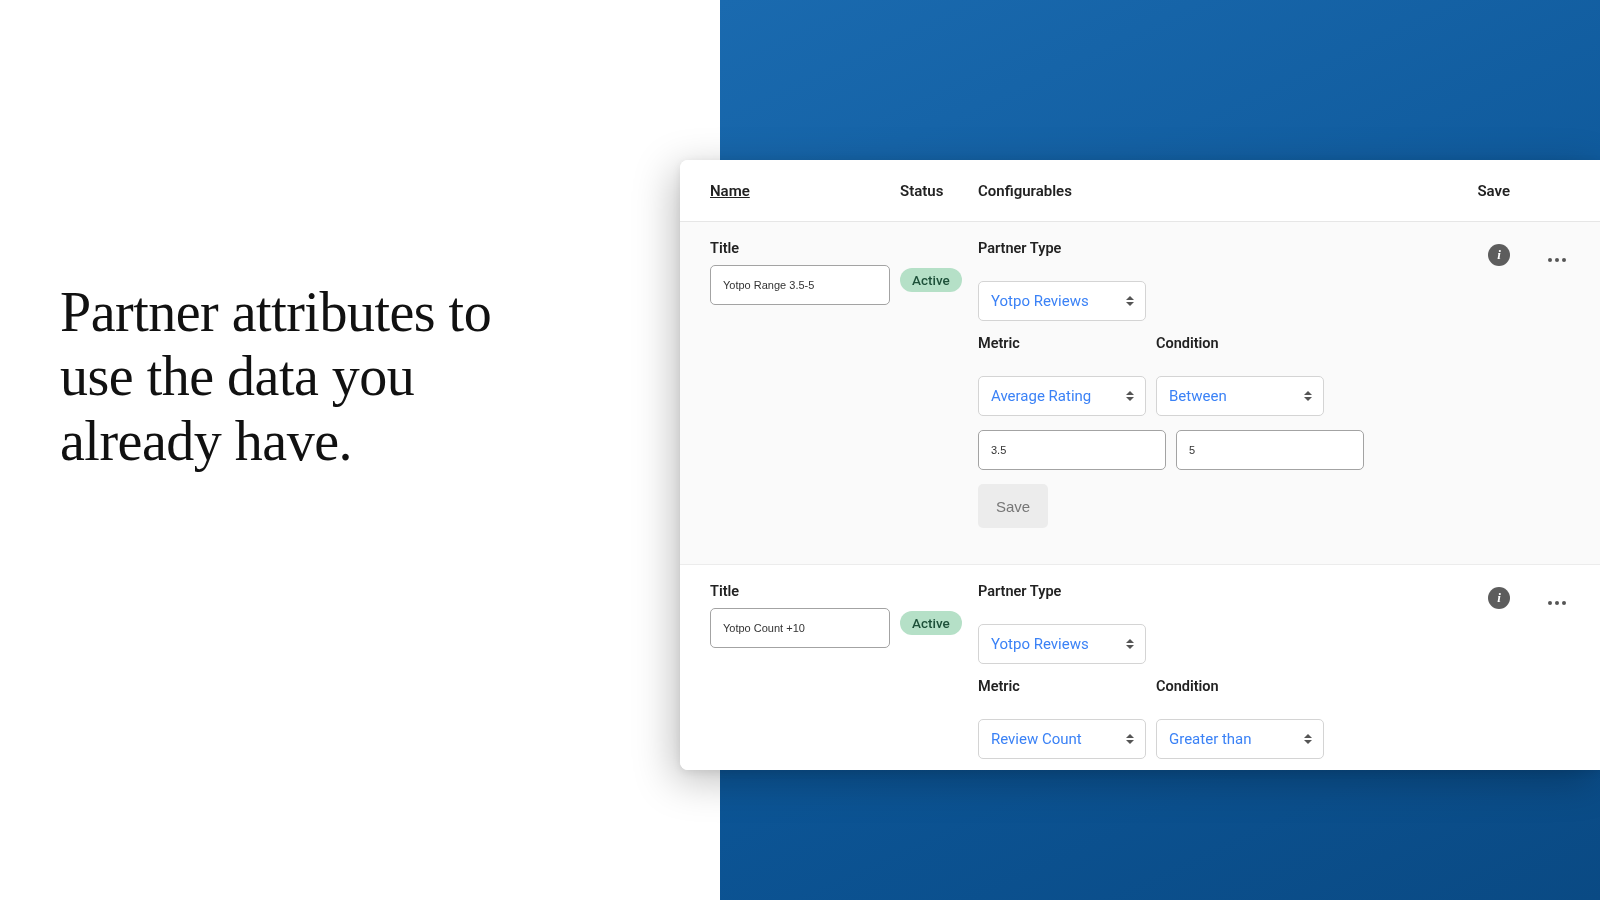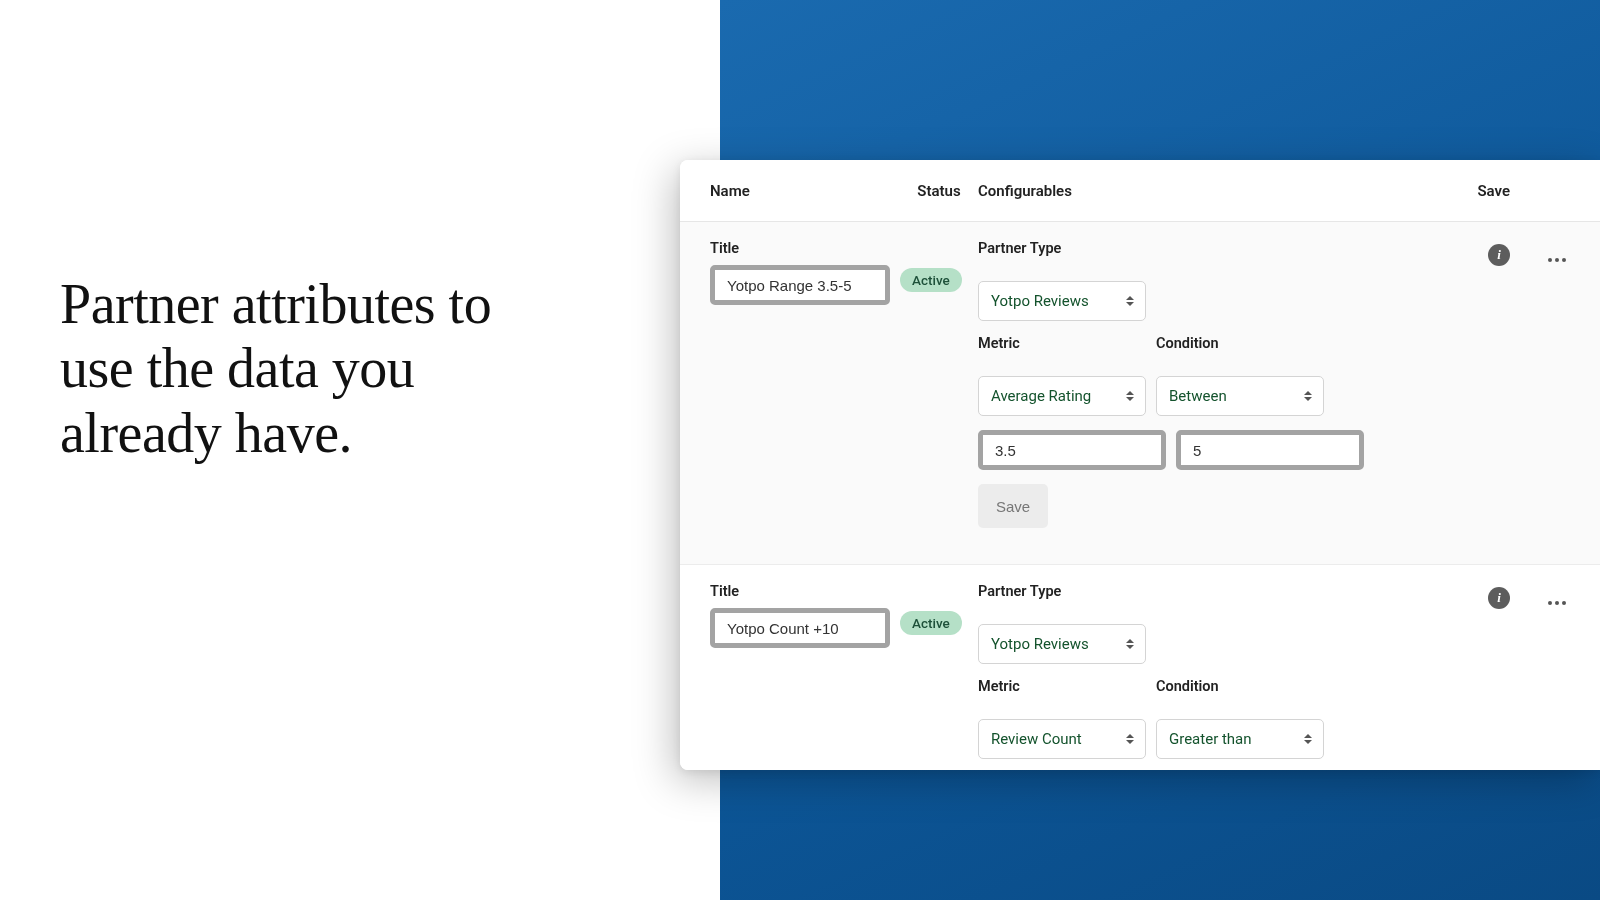"Name" .col-name { text-decoration: none -> underline }
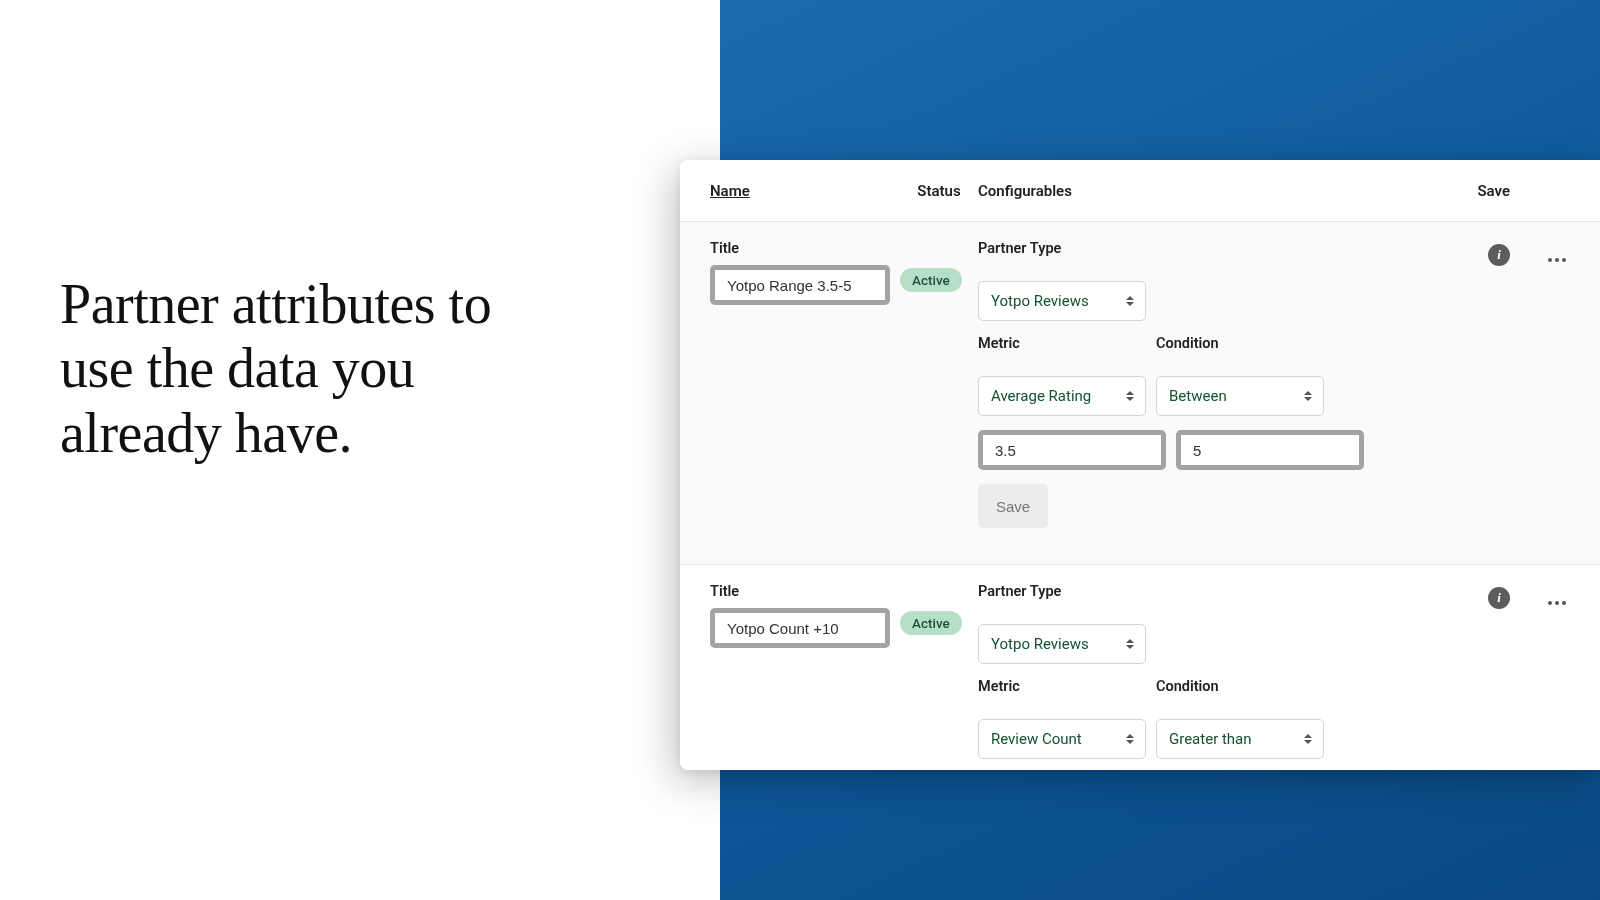"Status" .col-status { text-align: center -> none }
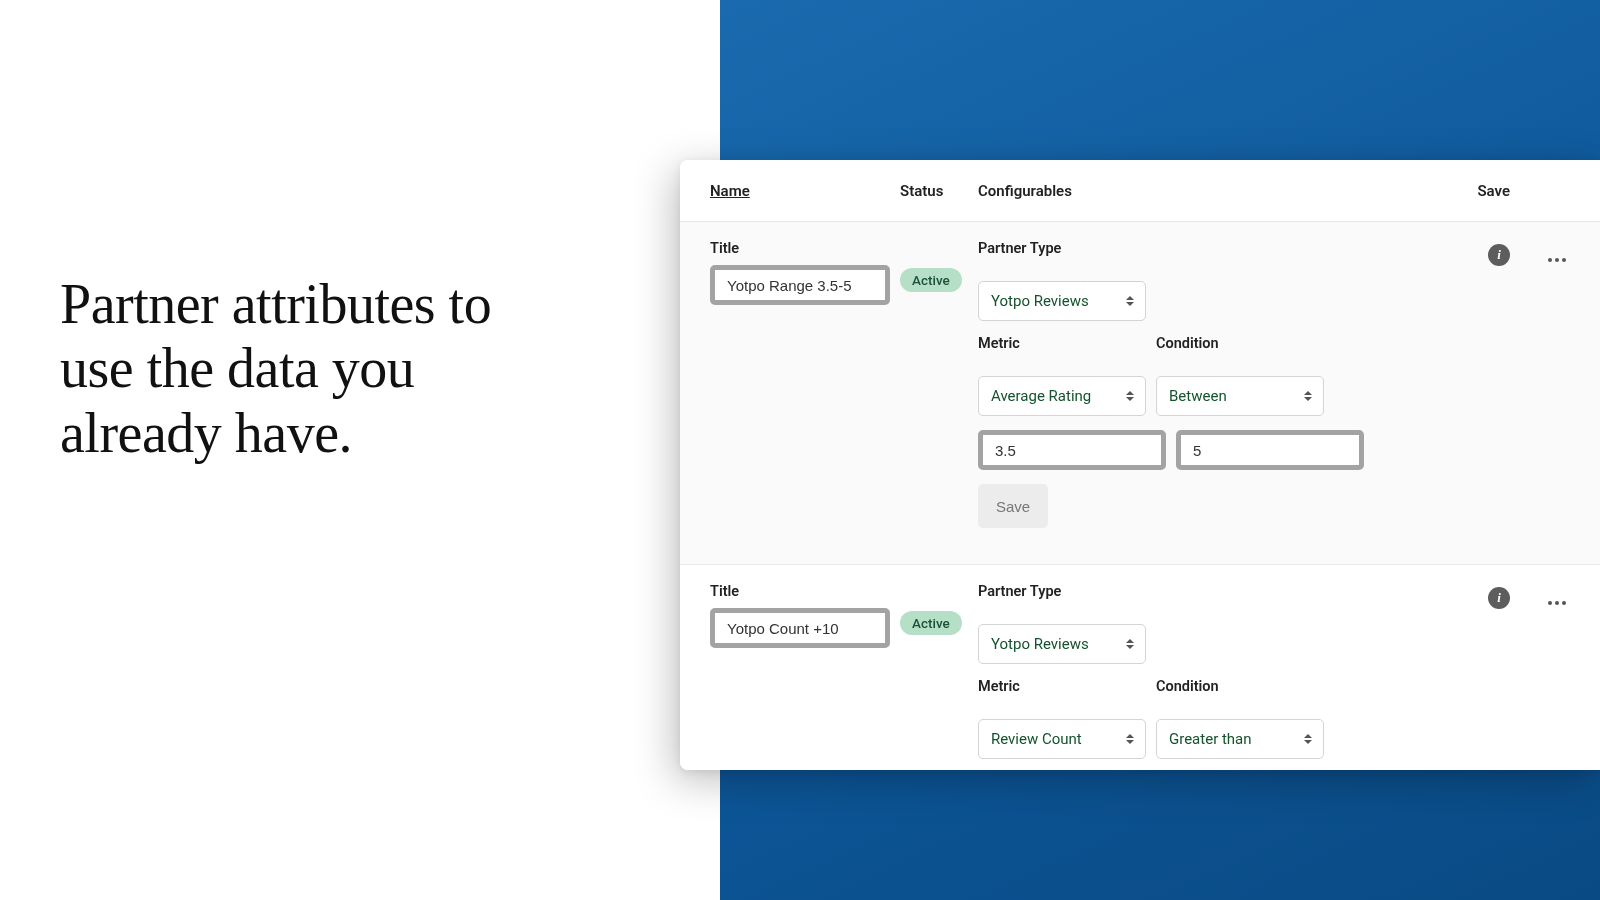"Partner attributes to use the" .left-text { top: 272px -> 280px }
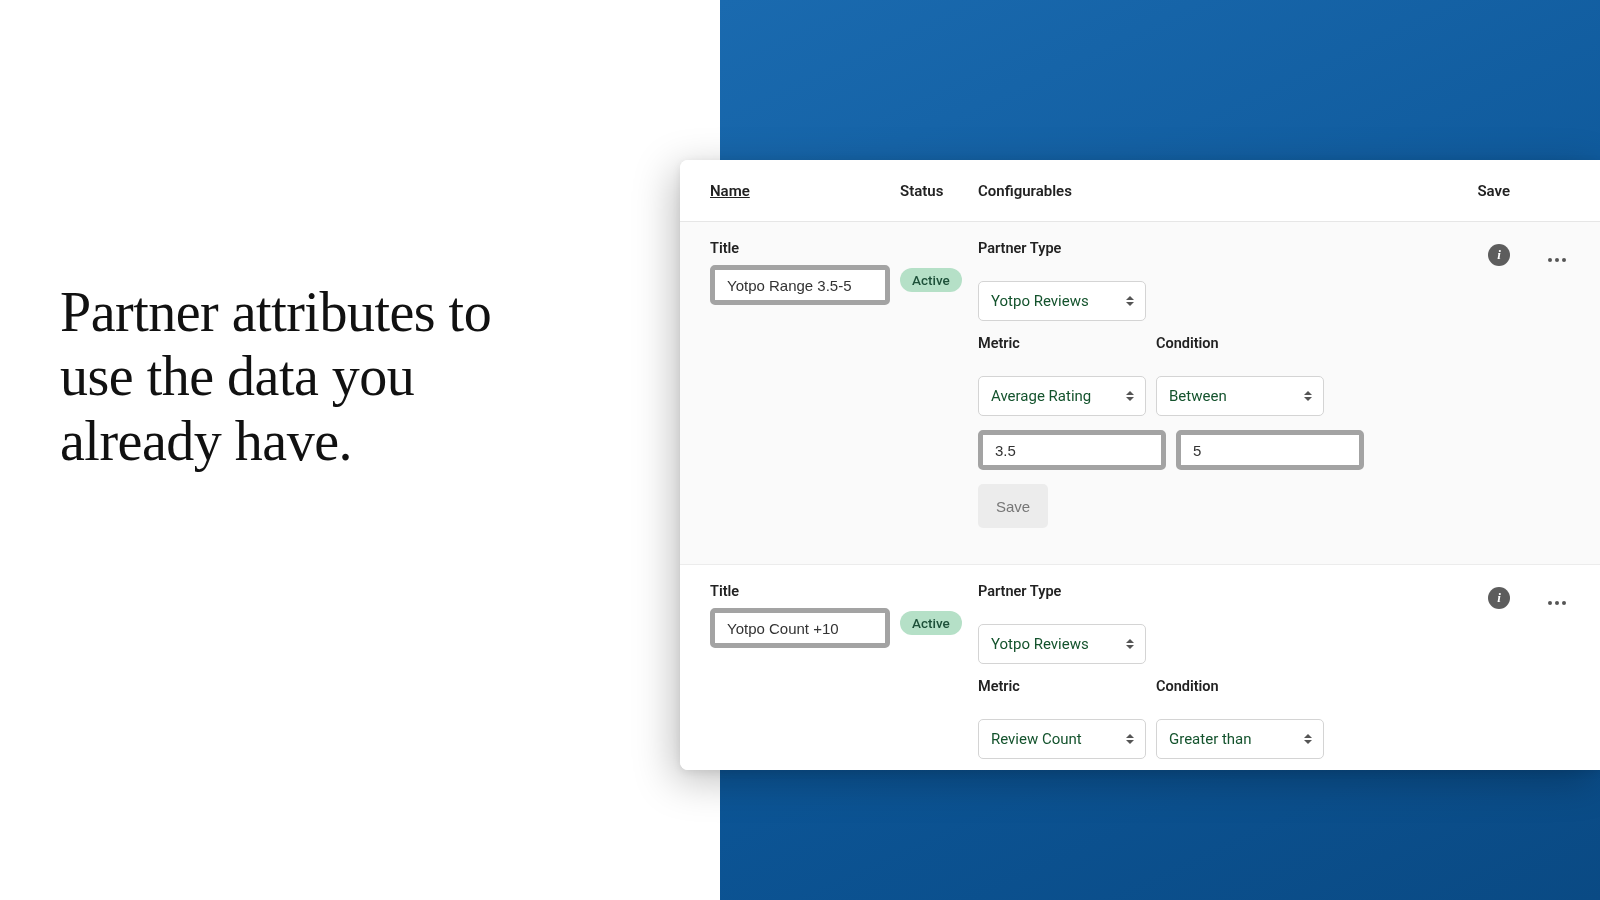"Yotpo Range 3.5-5" .text-input { border: 5px solid #a3a3a3 -> 1px solid #a3a3a3; font-size: 15px -> 11px }
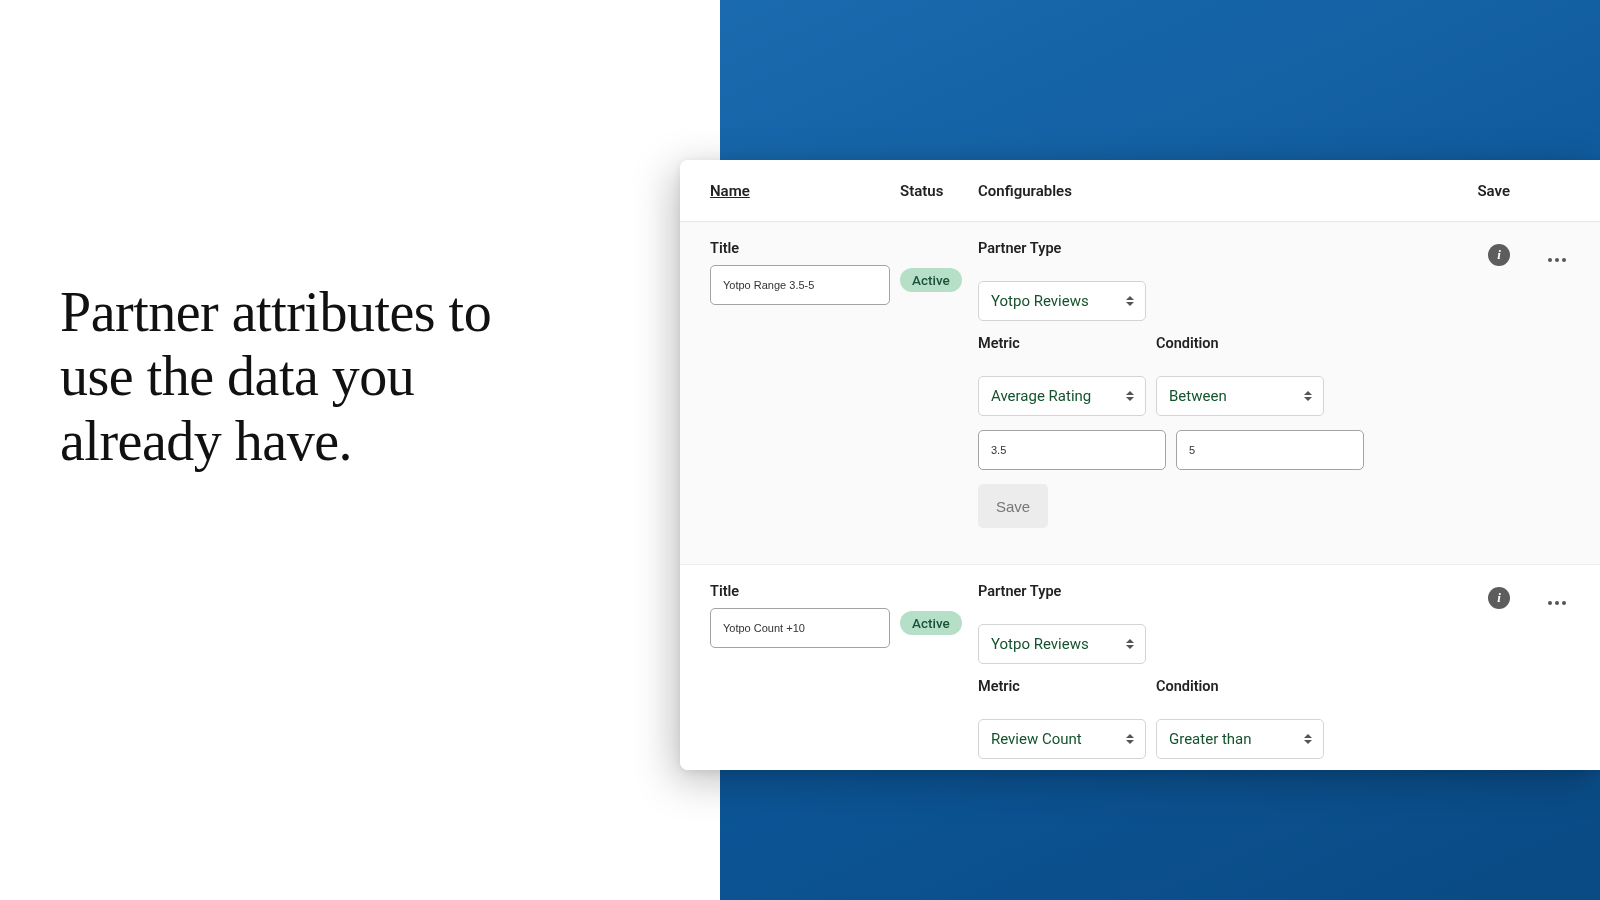"Yotpo Reviews" .select { color: #14532d -> #3b82f6 }
